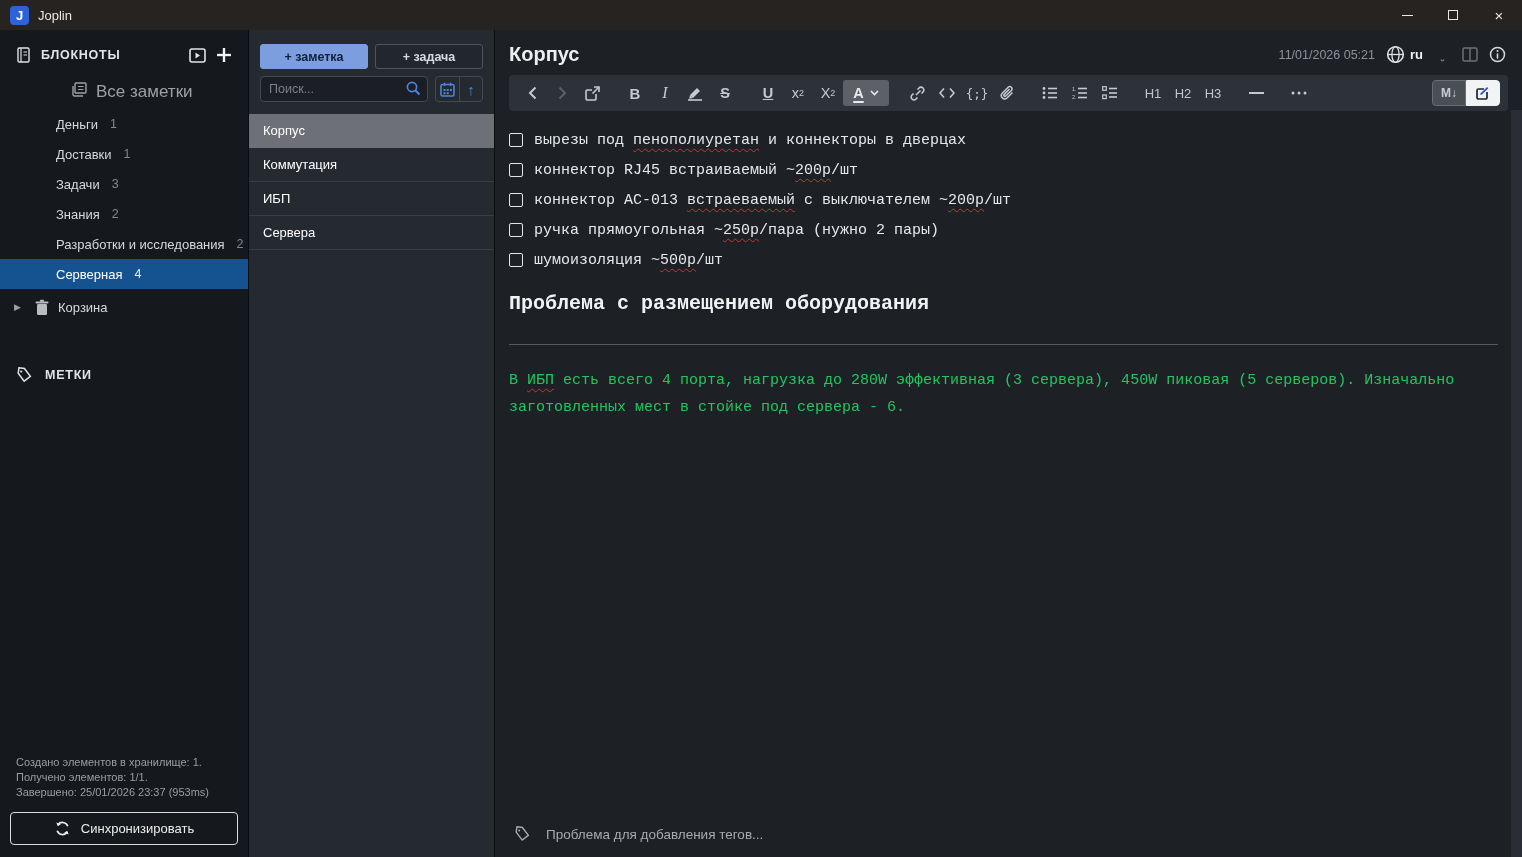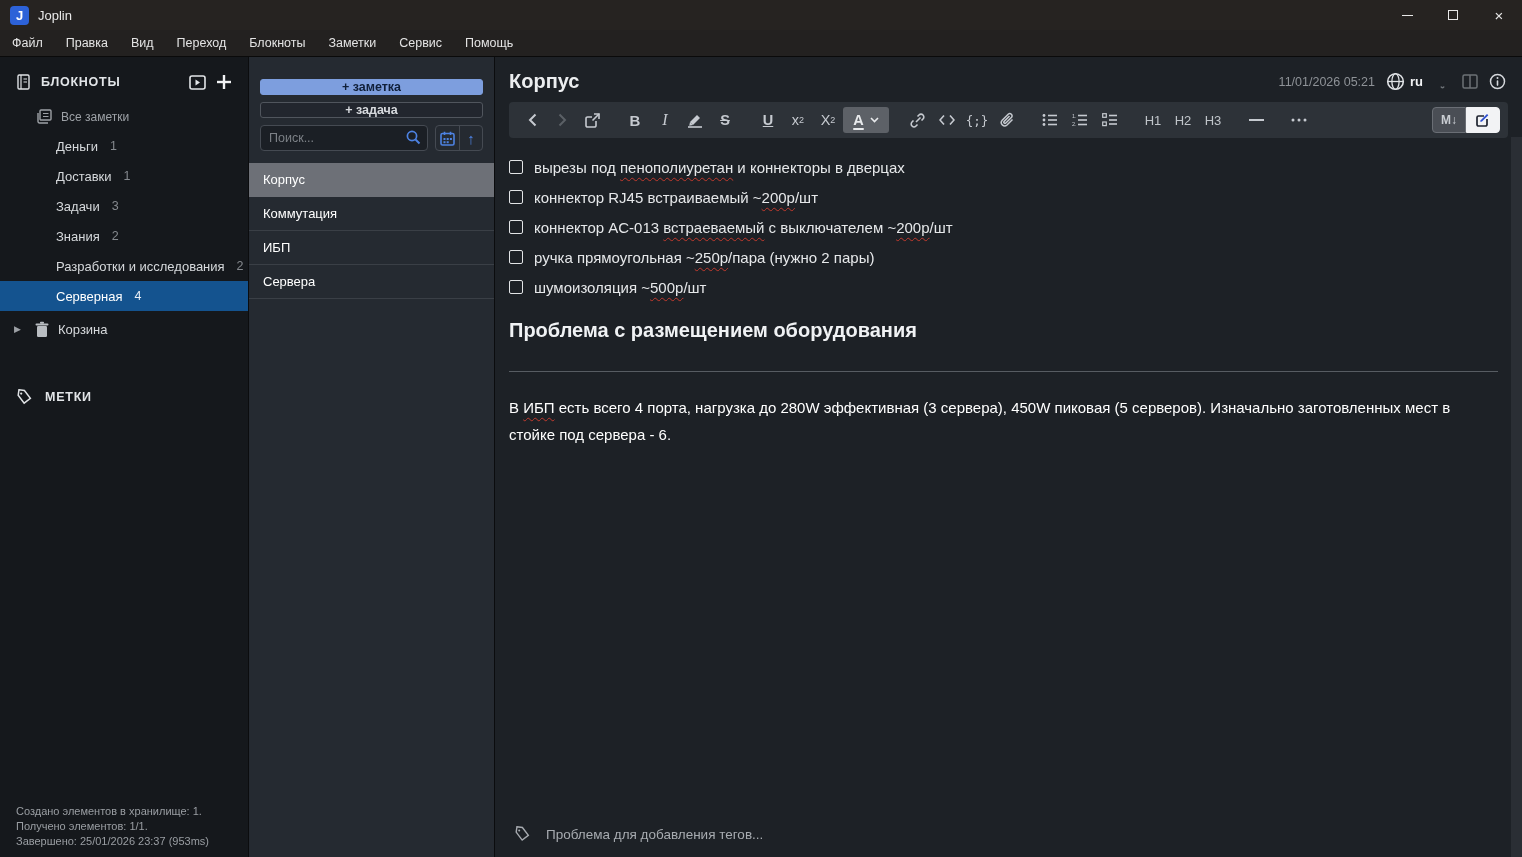"Файл" div.menubar { html: <div> <div>Файл</div> <div>Правка</div> <div>Вид</div> <div>Переход</div> <div>Блокноты</div> <div>Заметки</div> <div>Сервис</div> <div>Помощь</div> </div> -> none }
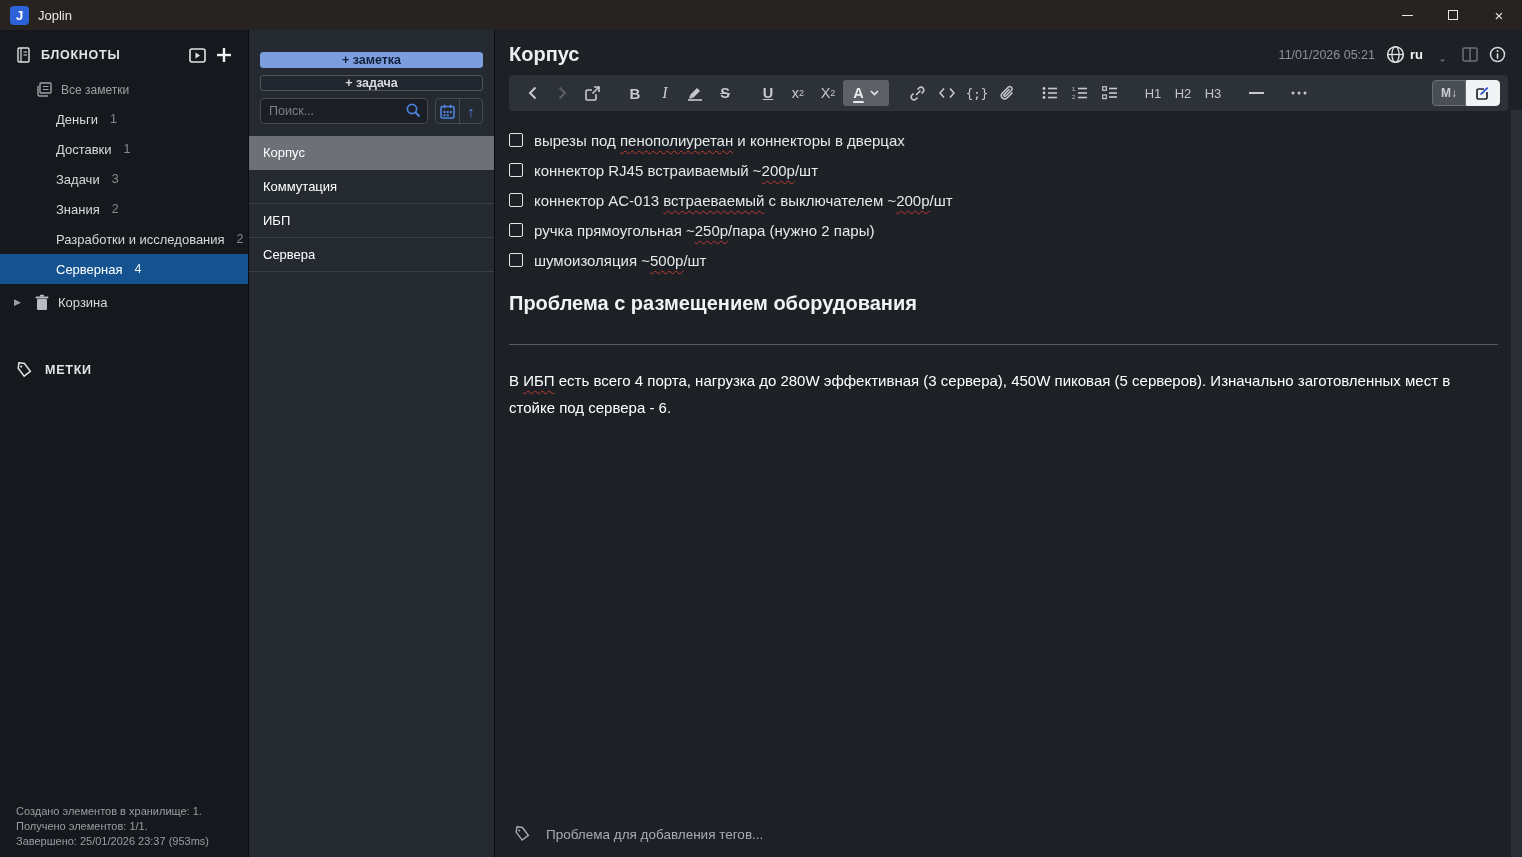"+ заметка" .nl-buttons { flex-direction: column -> none; padding: 22px 11px 0 11px -> 14px 11px 0 11px }
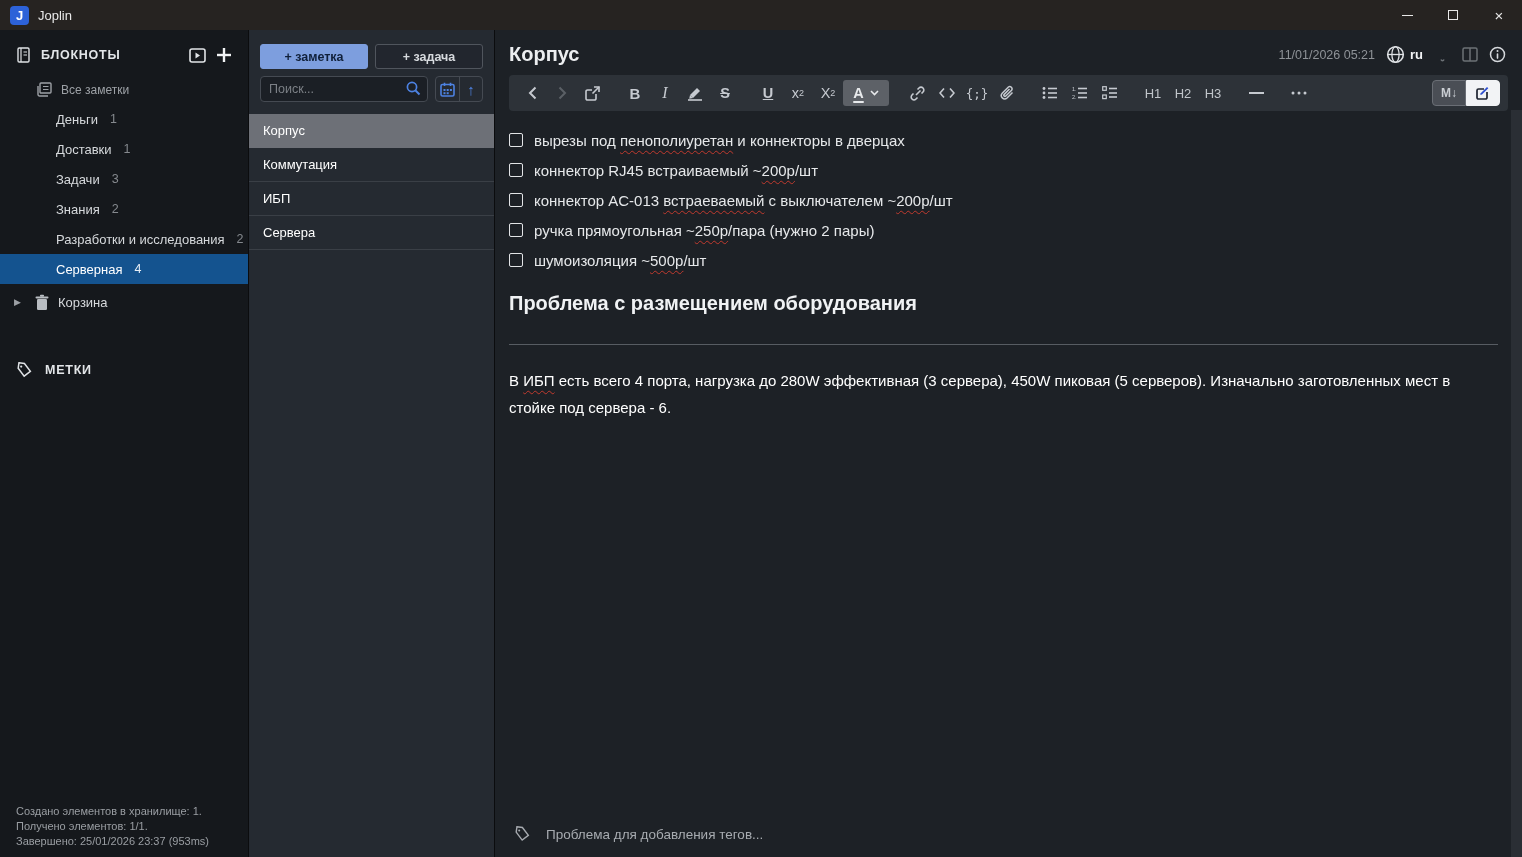"Все заметки" .sb-allnotes { align-items: flex-end -> flex-start; font-size: 12px -> 17px; margin-left: none -> 35px }
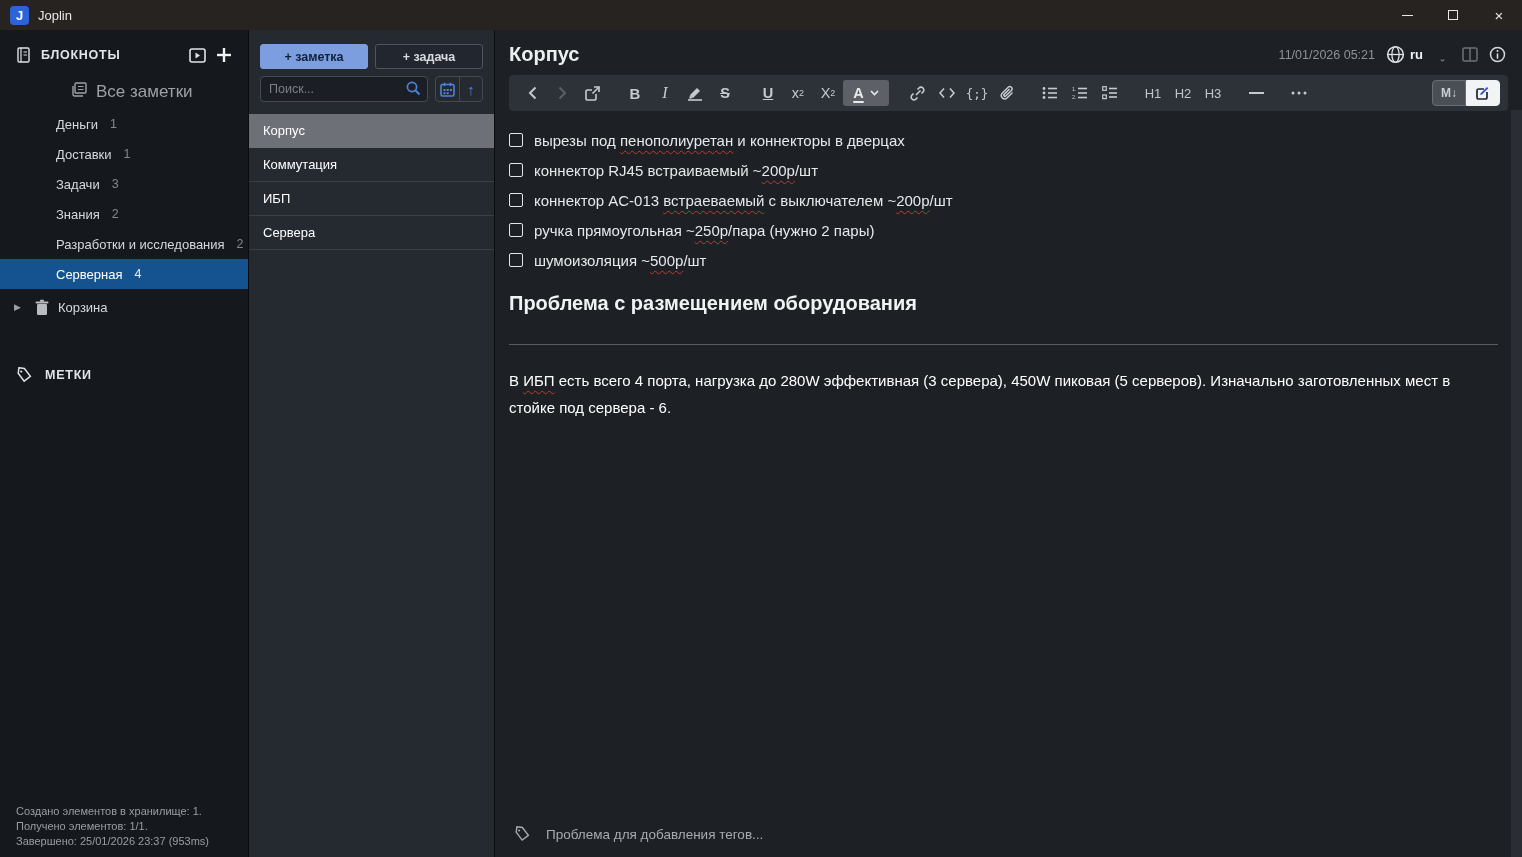"вырезы под пенополиуретан и коннекторы" .ed-content { font-family: none -> Liberation Mono, monospace }
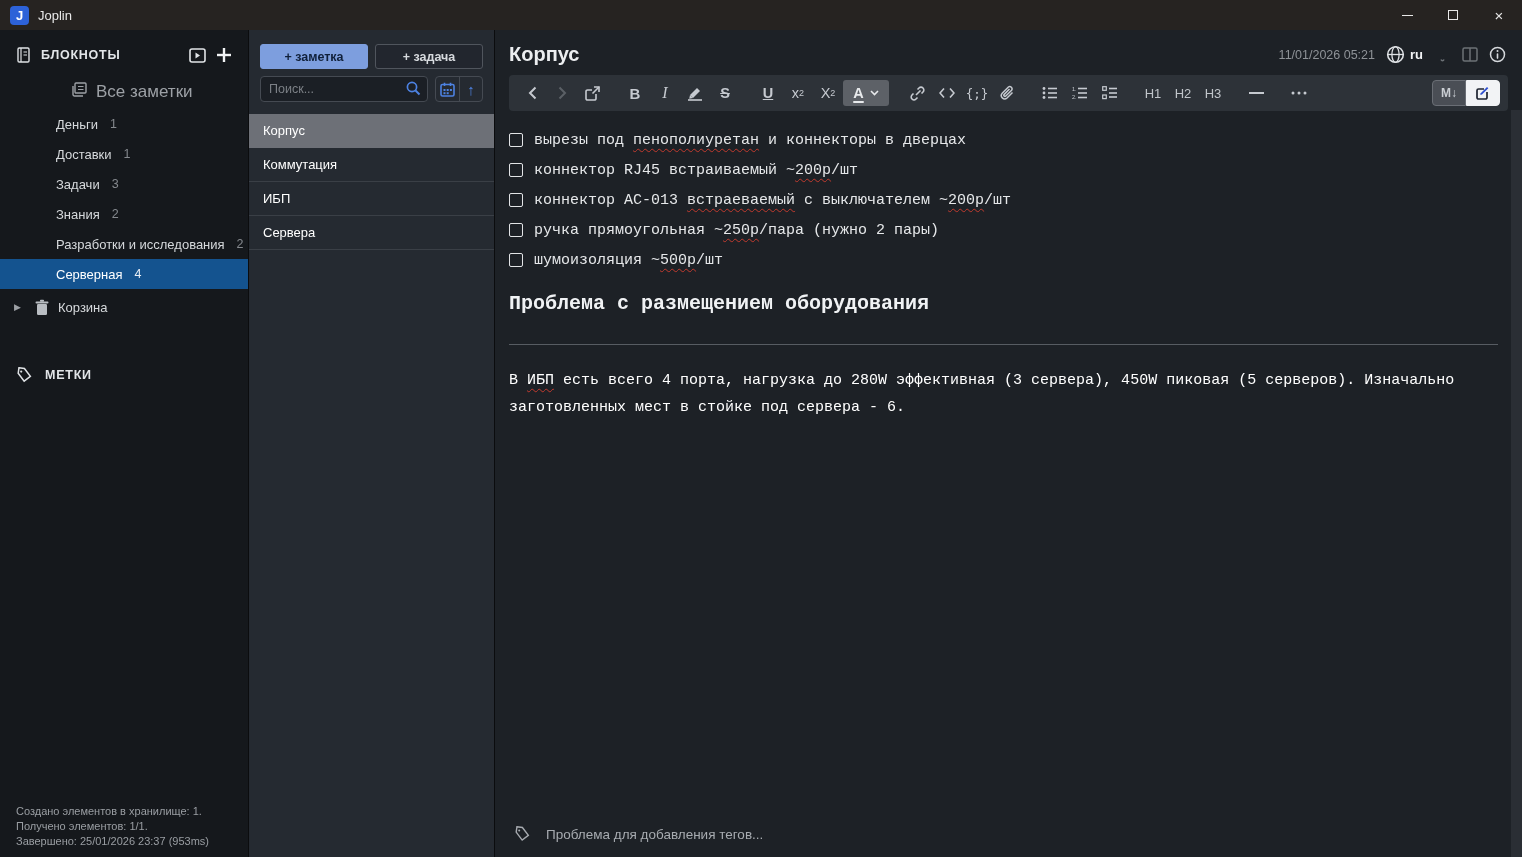"В ИБП есть всего 4" .ed-p { color: #ffffff -> #22c55e }
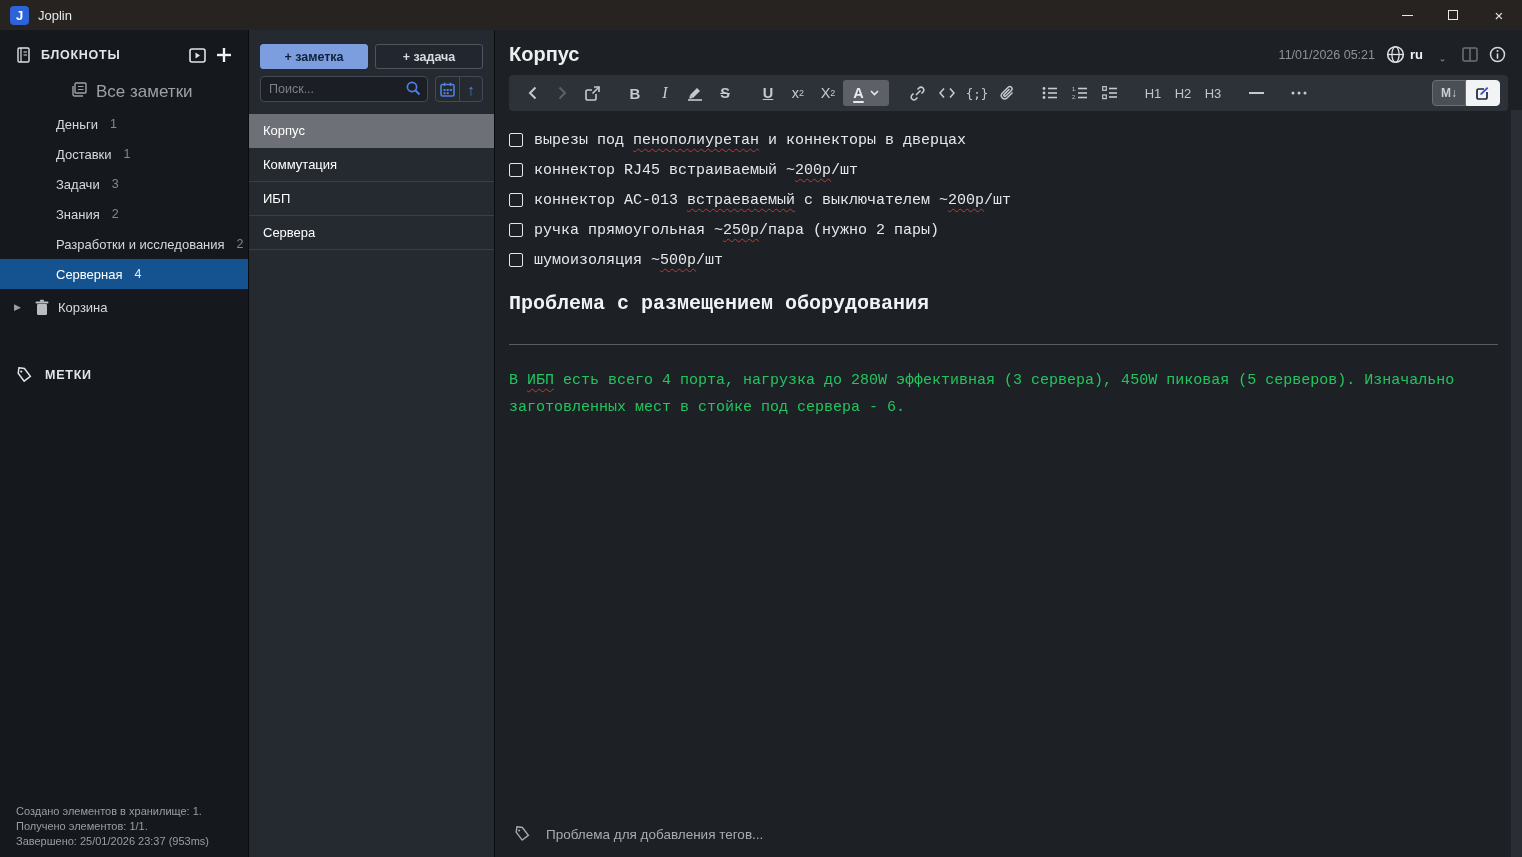"Синхронизировать" button.sync-btn { html: none -> <button> <span> <svg> <path></path> <path></path> <path></path> <path></path> </svg> </span> <span>Синхронизировать</span> </button> }
